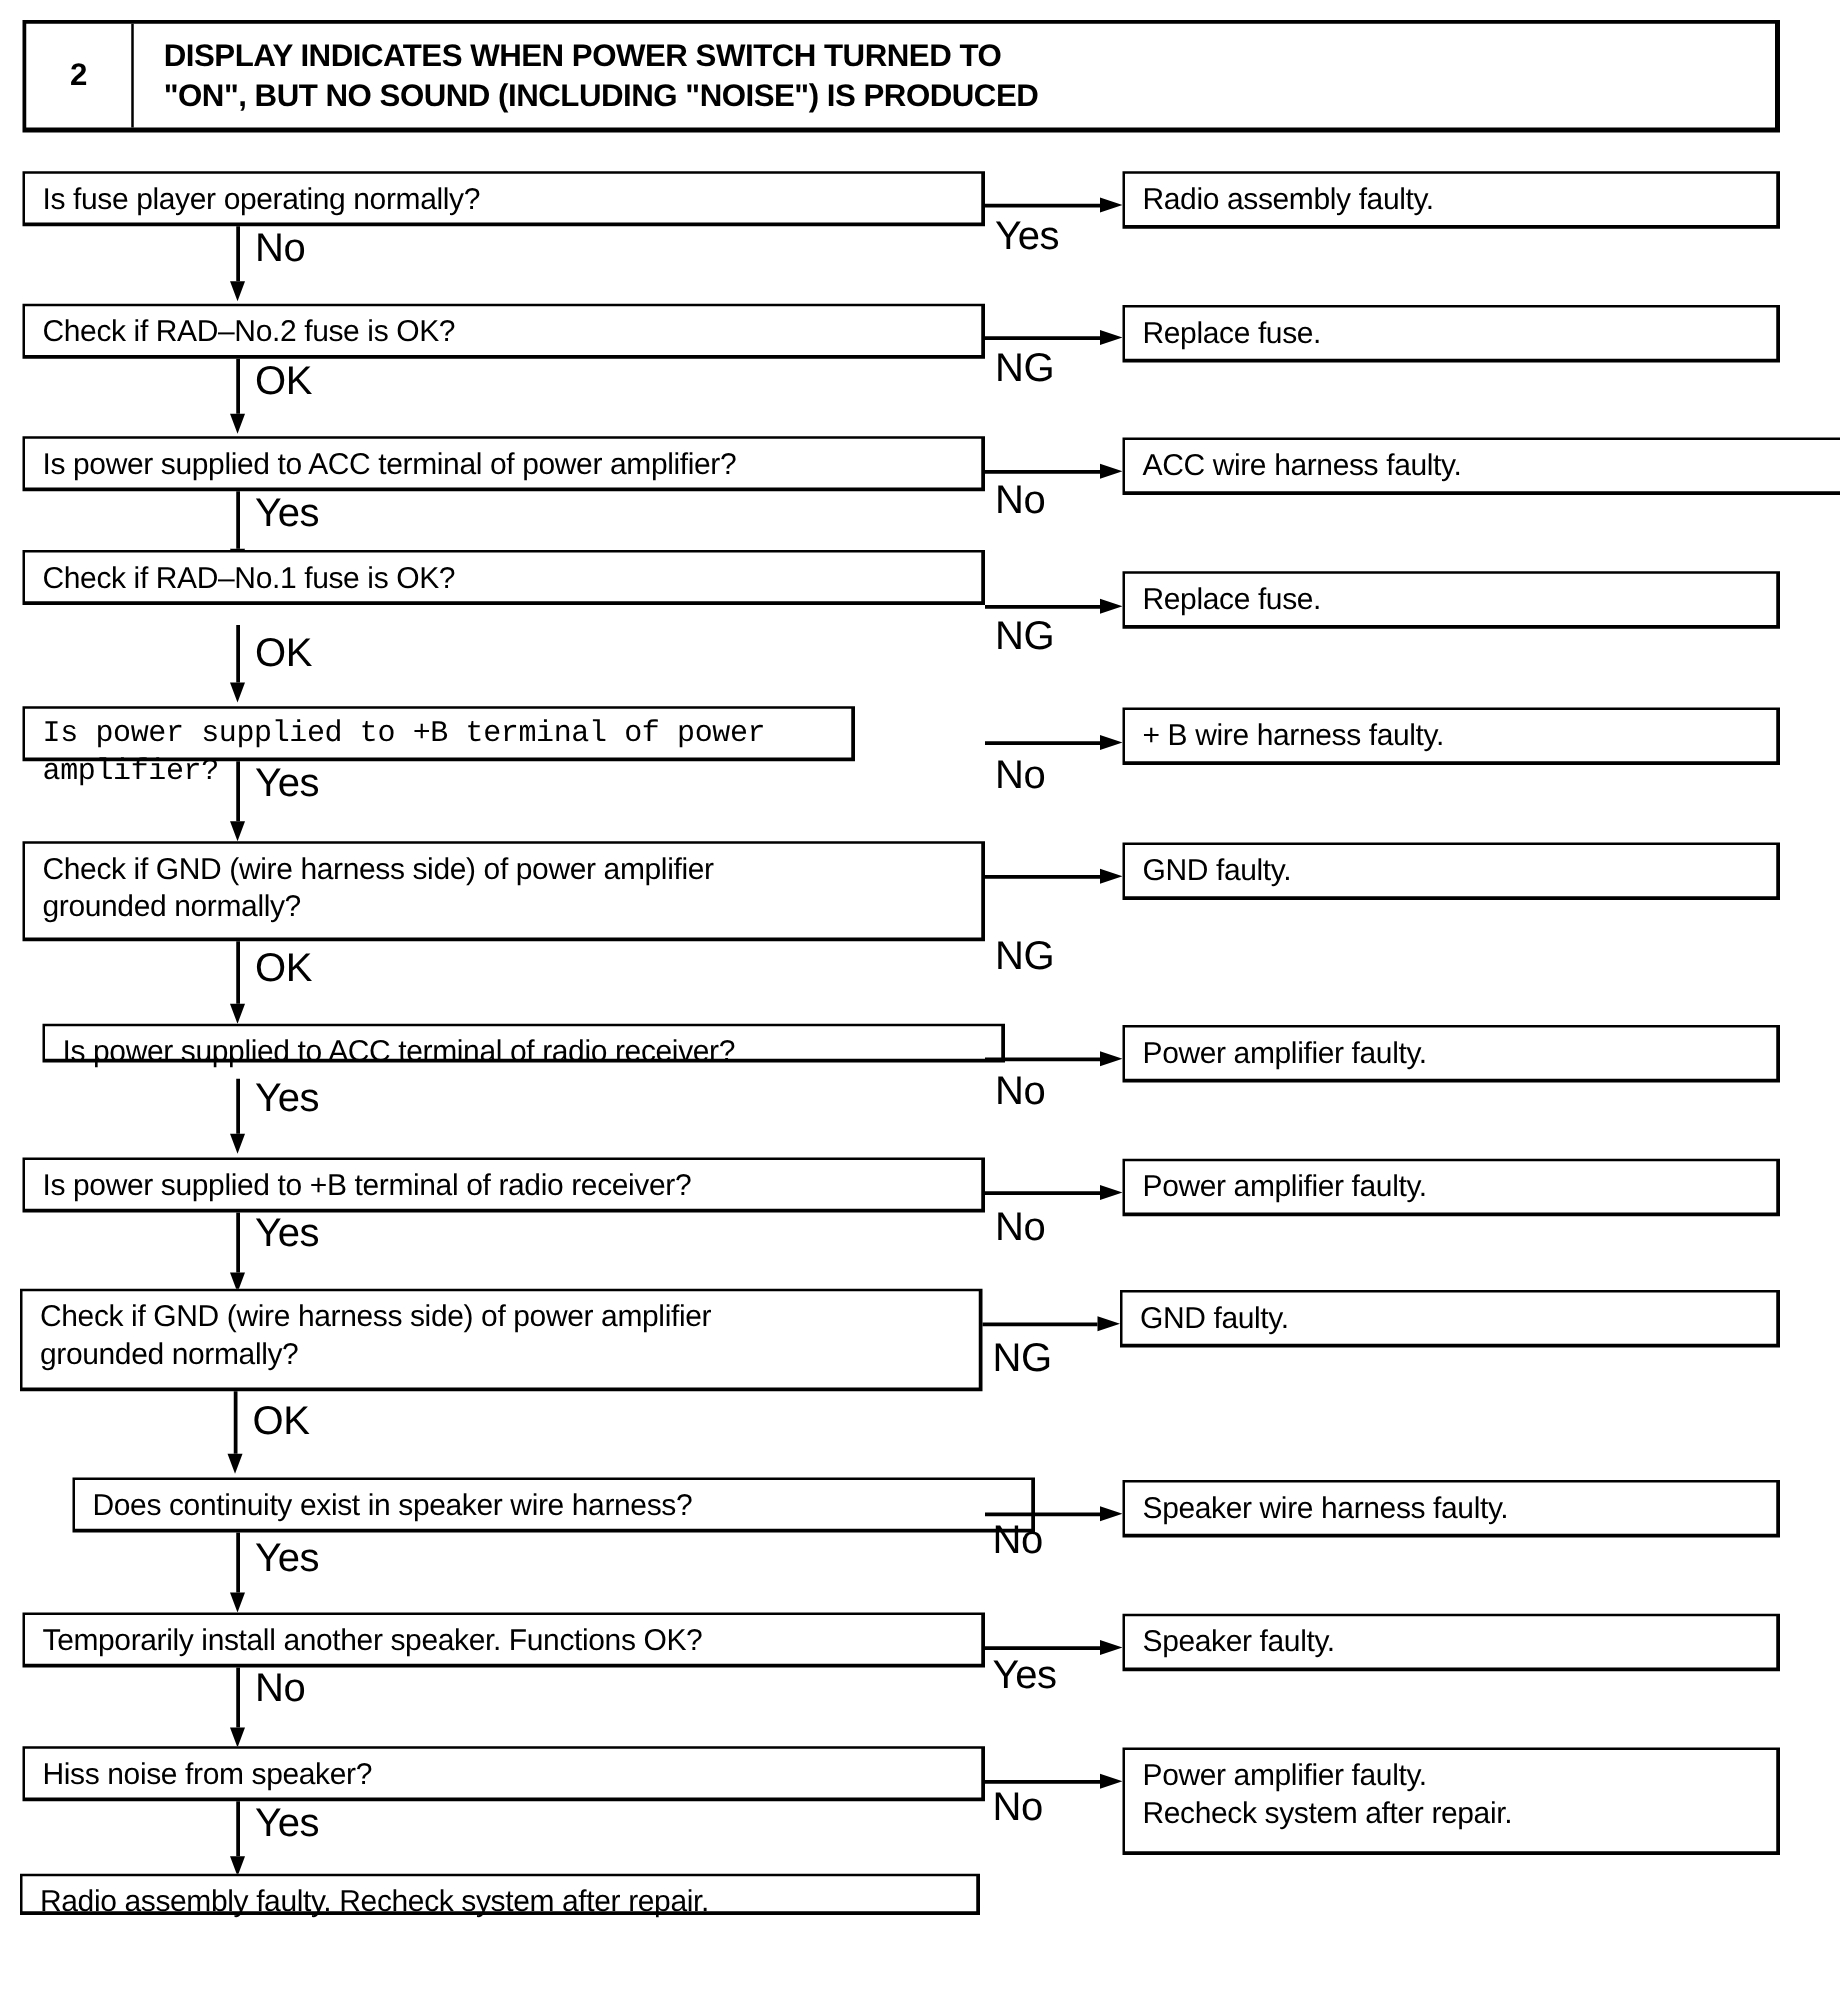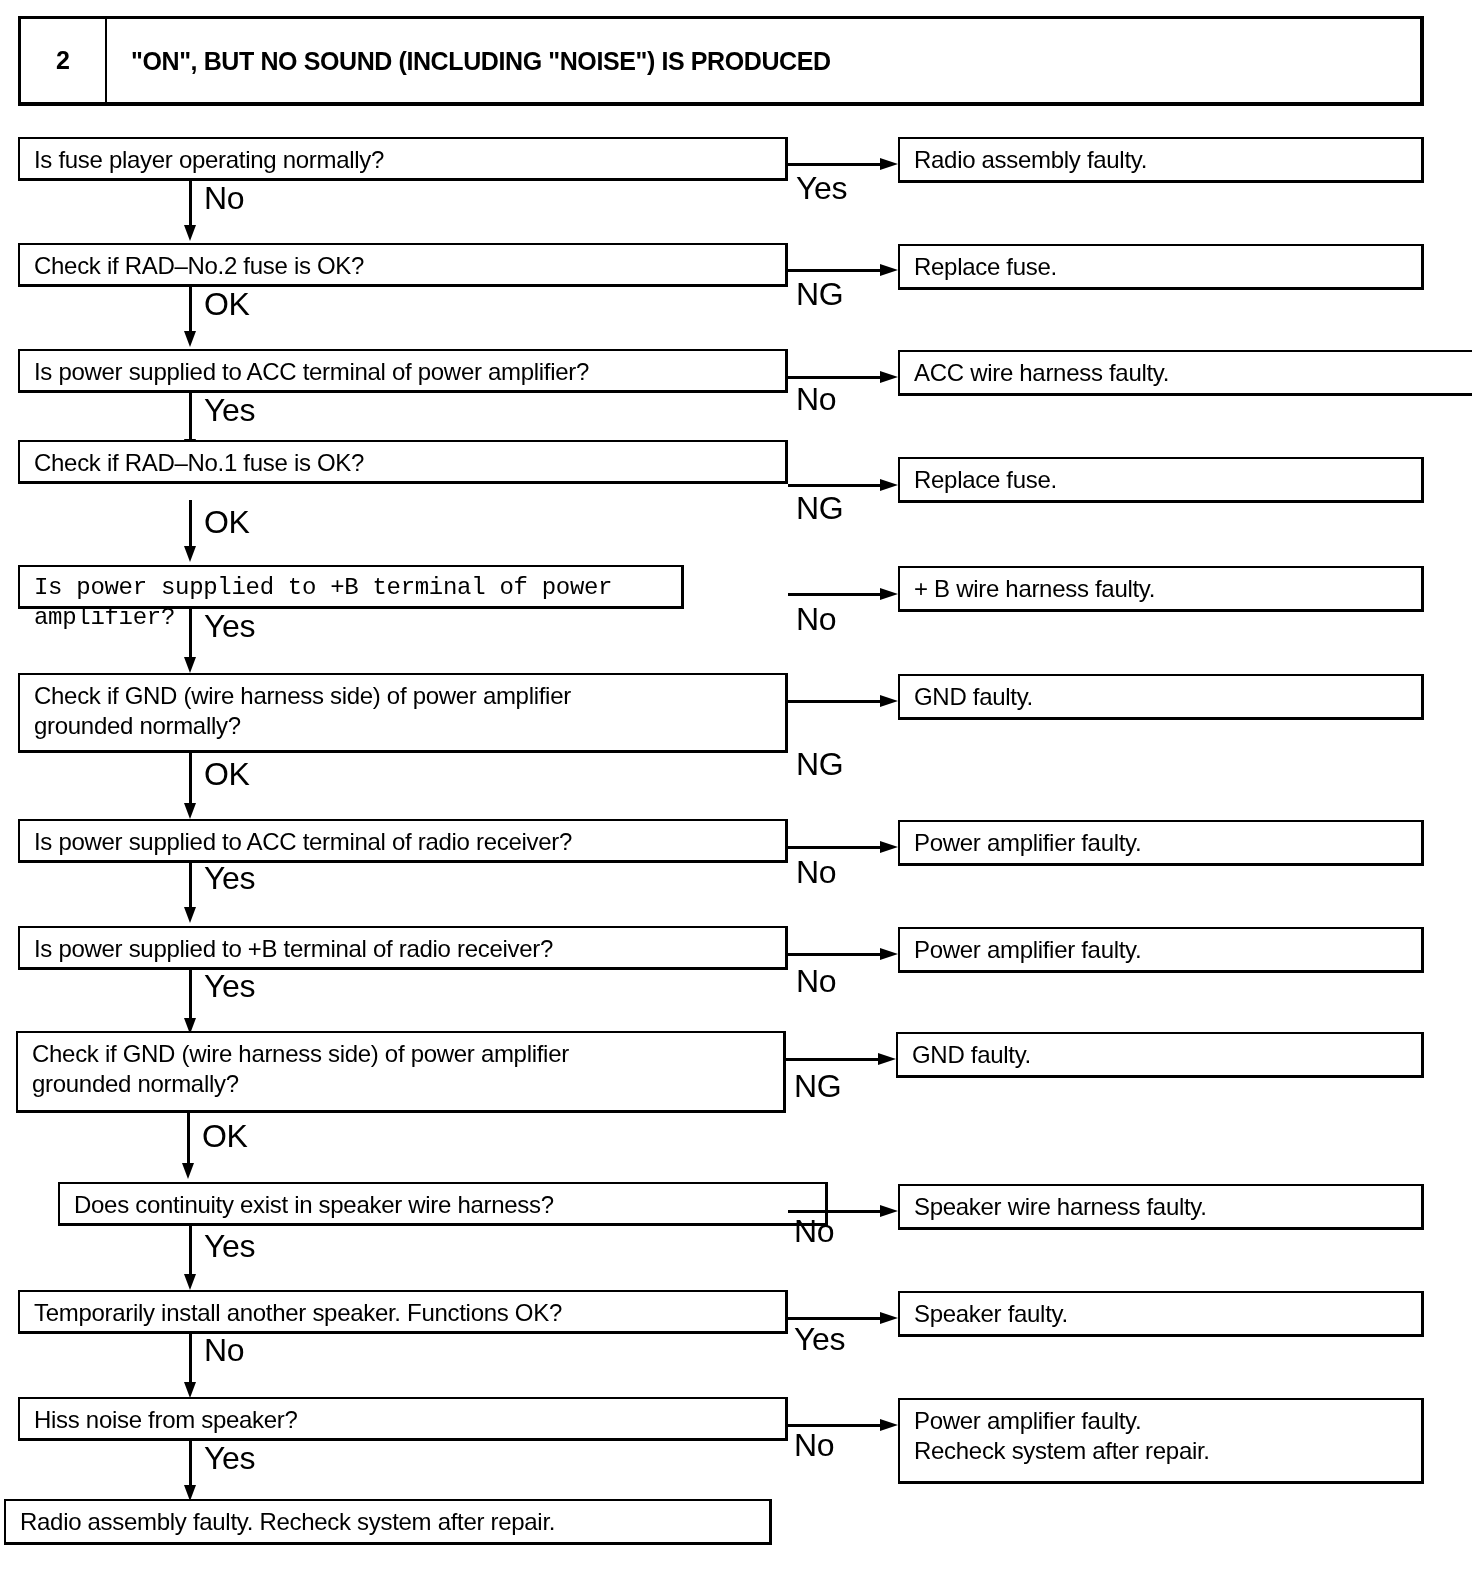"DISPLAY INDICATES WHEN POWER SWITCH" span { html: none -> <span>DISPLAY INDICATES WHEN POWER SWITCH TURNED TO</span> }
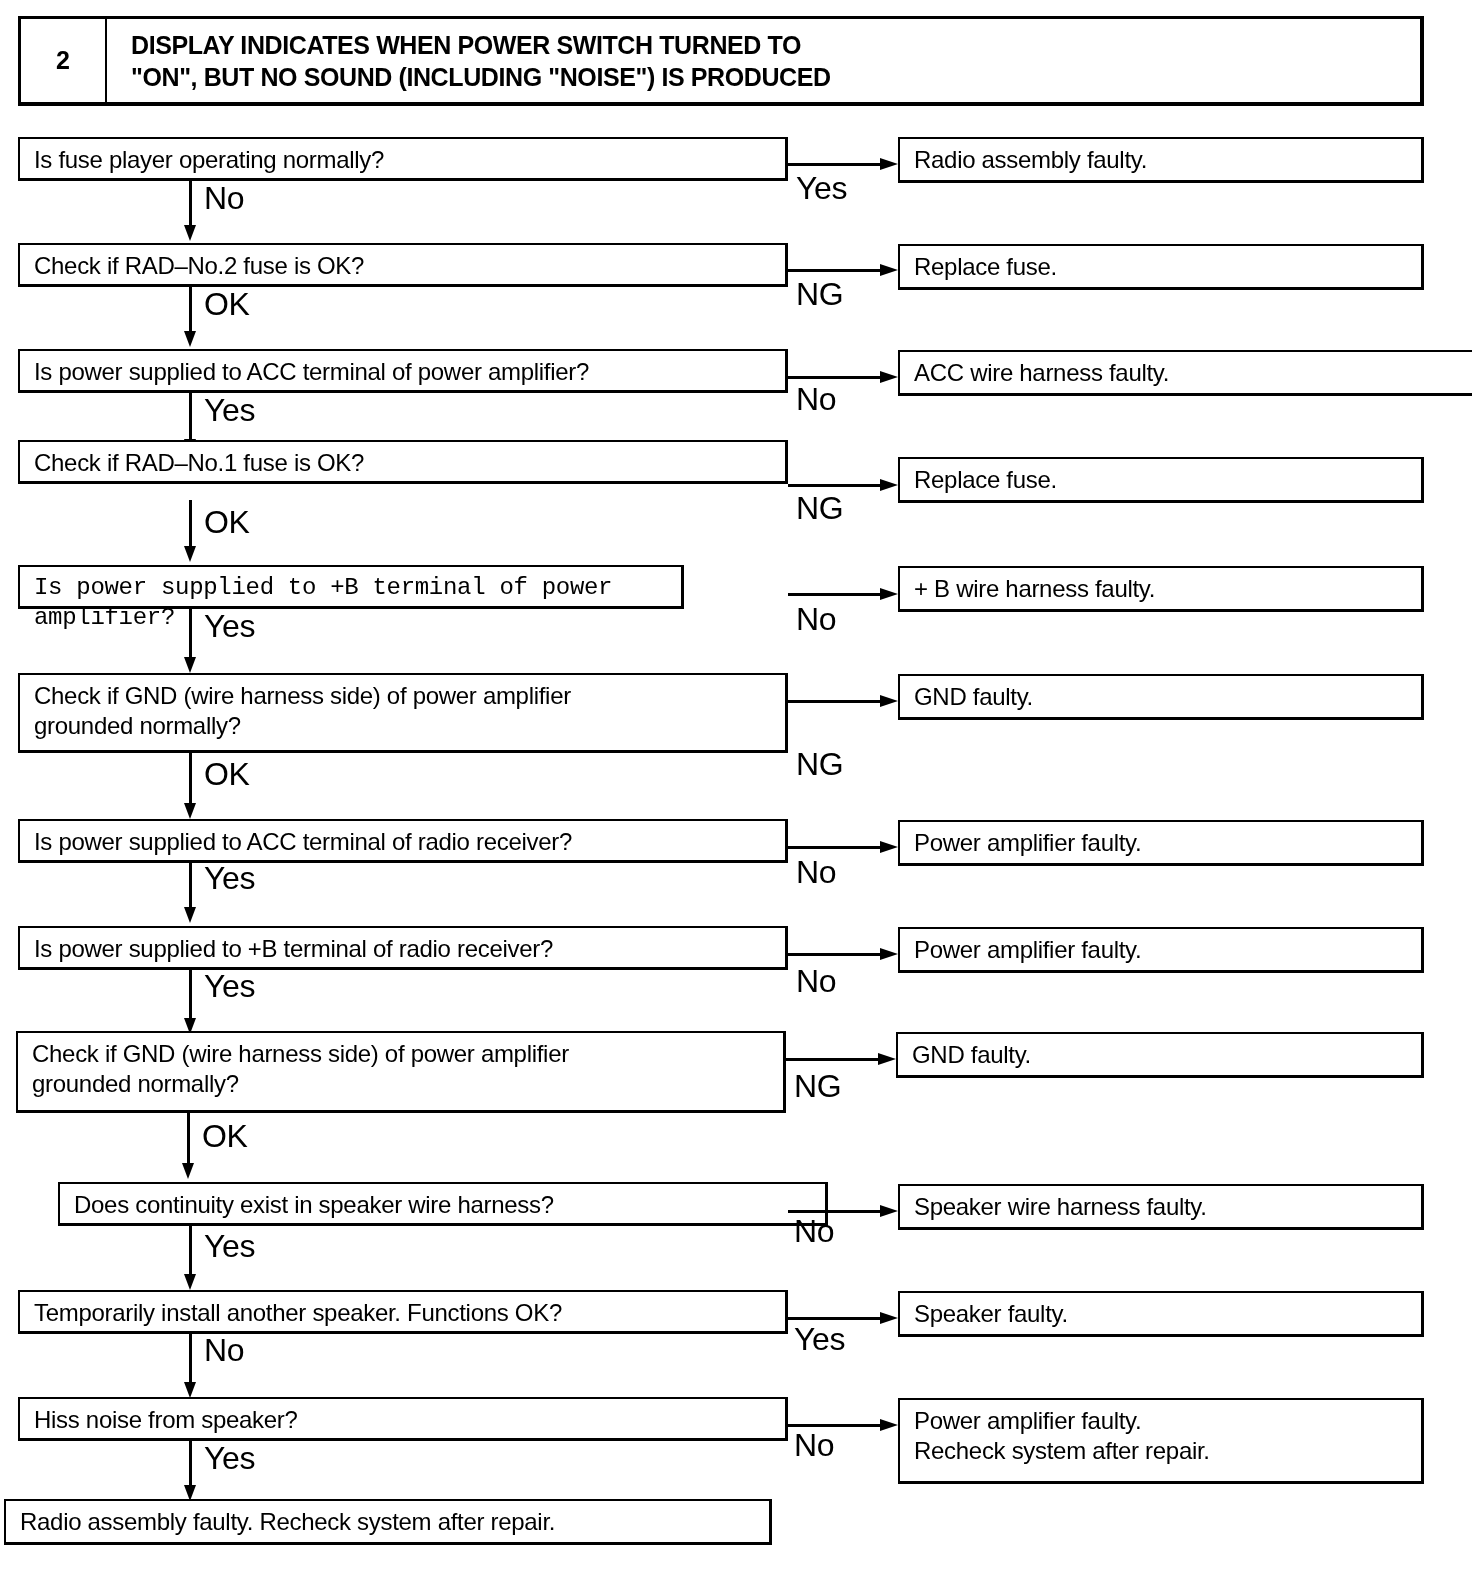"Is power supplied to ACC terminal of radio" div.box { height: 44px -> 31px; left: 18px -> 34px }
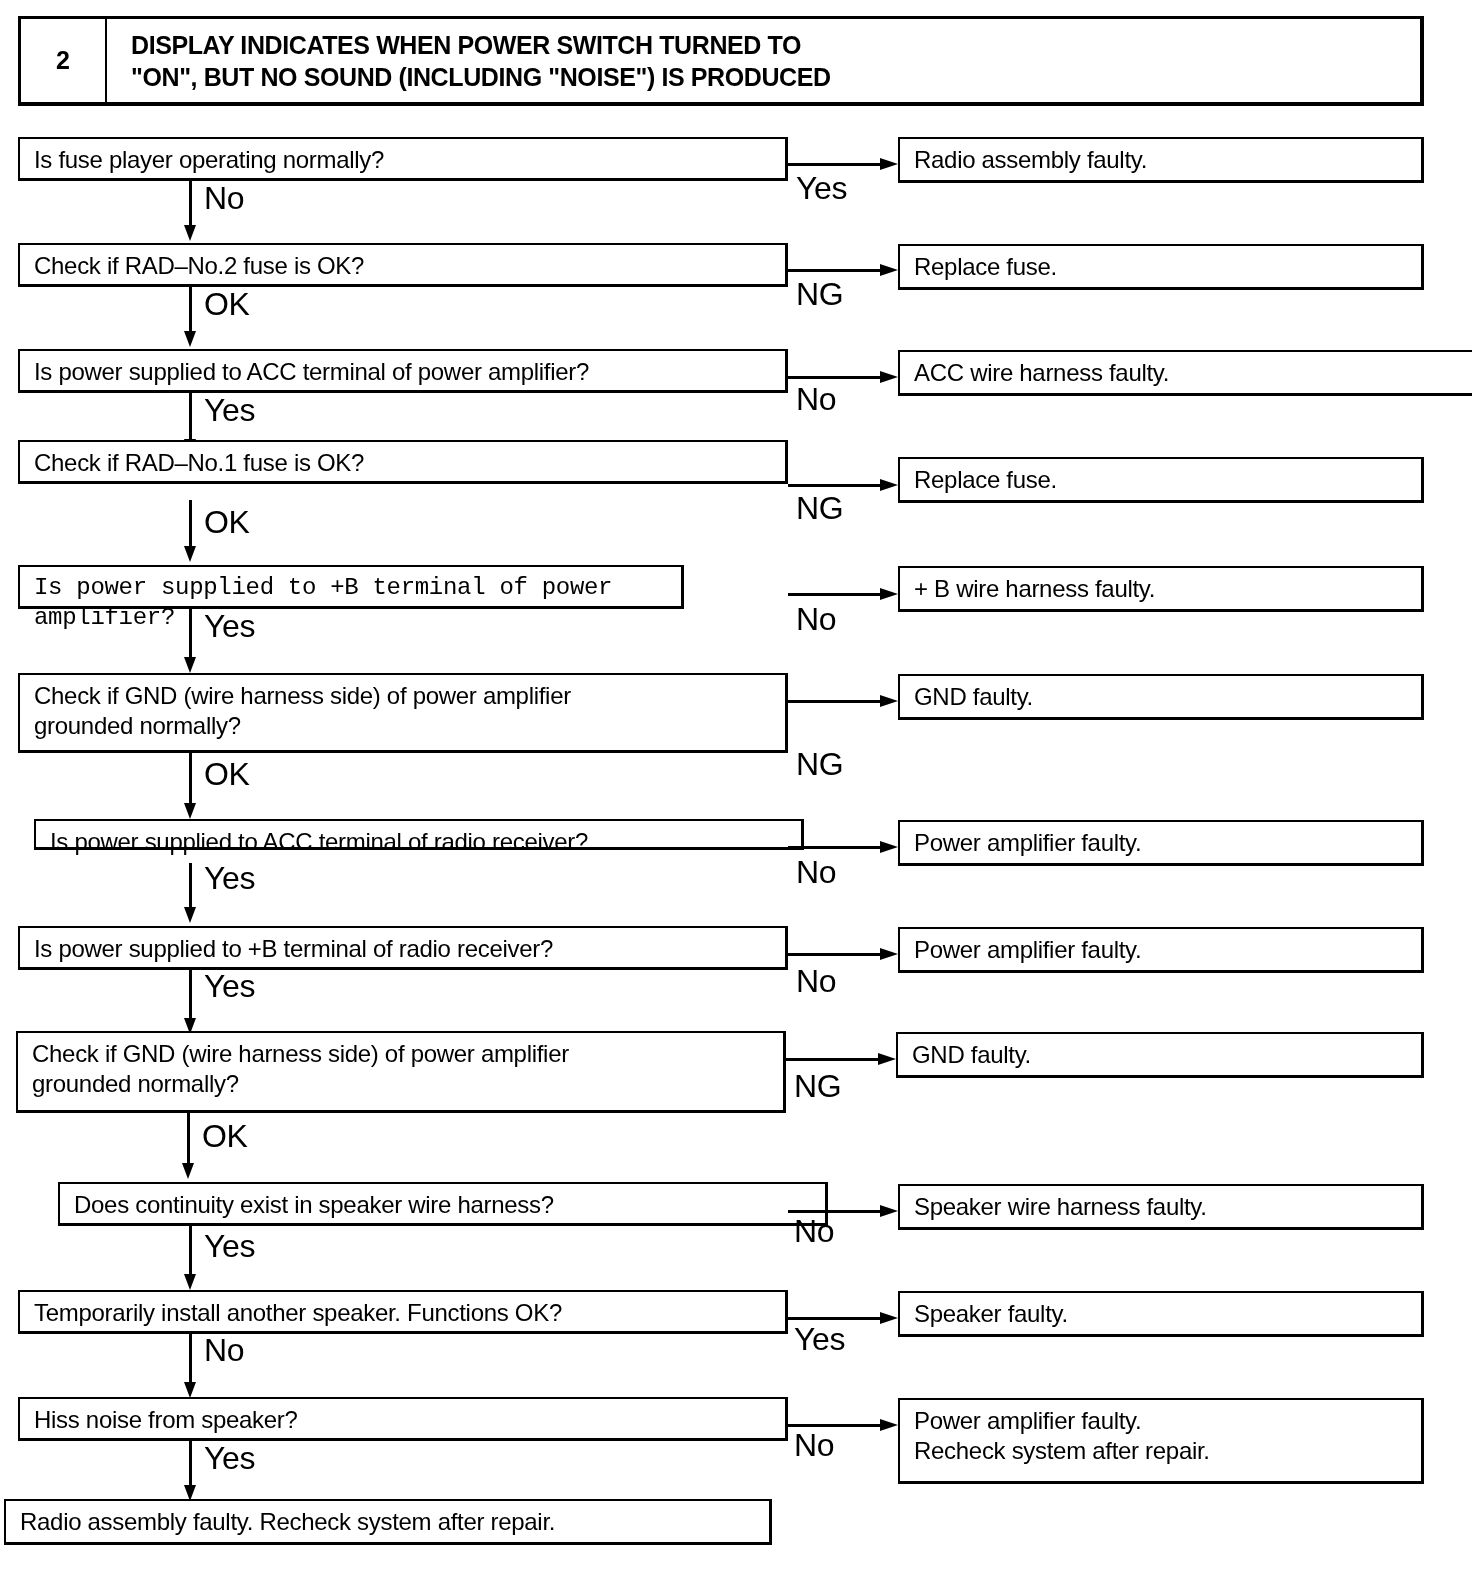"Radio assembly faulty. Recheck system" div.box { height: 46px -> 33px; left: 4px -> 16px }
